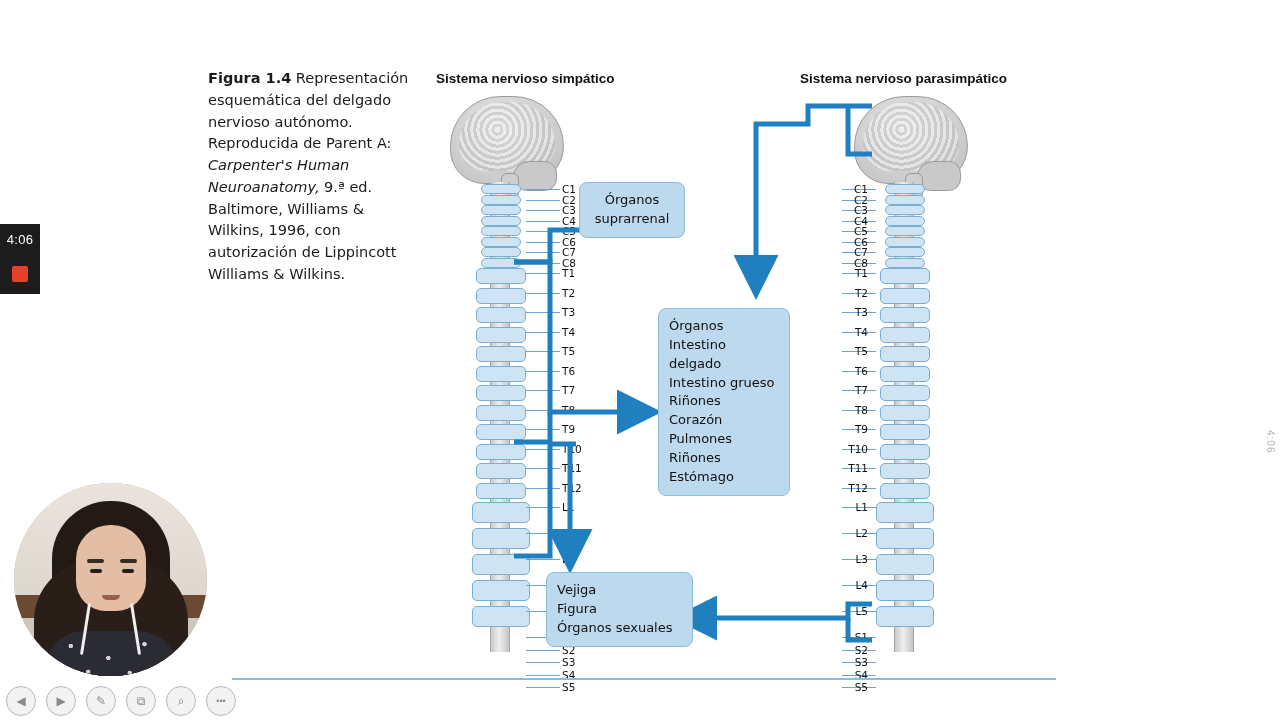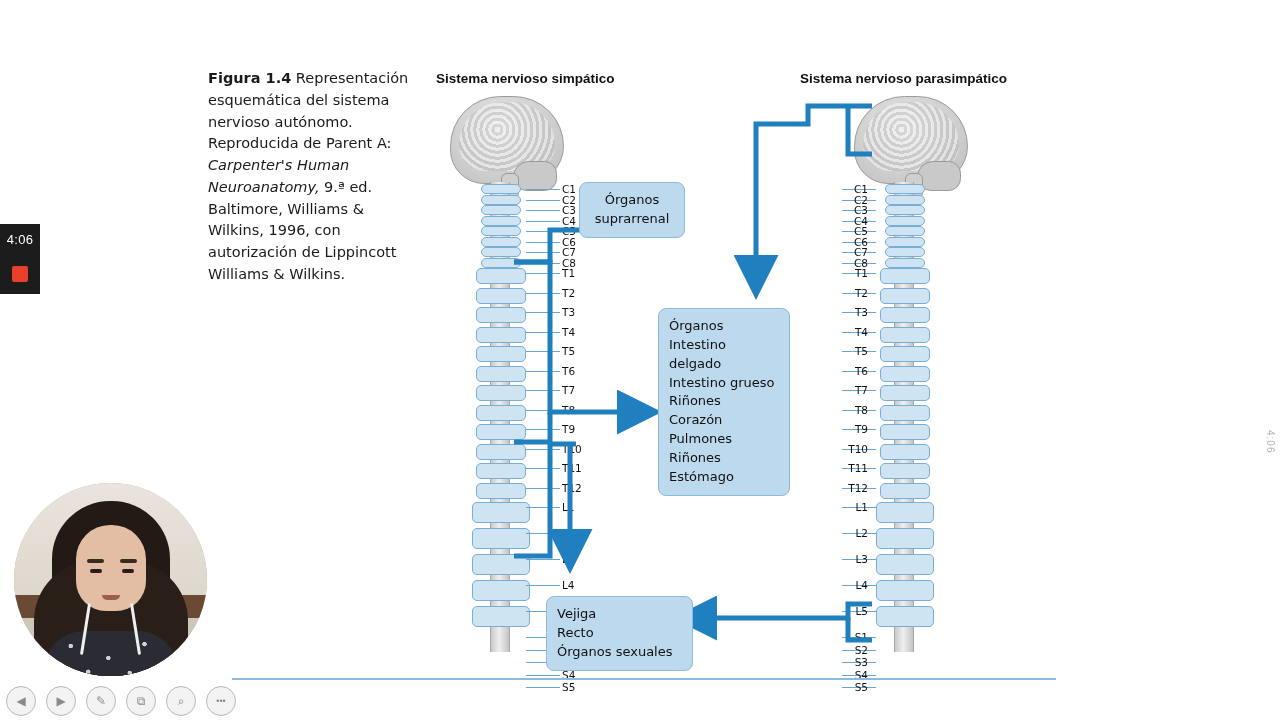"Representación esquemática del sistema" span { text: sistema -> delgado }
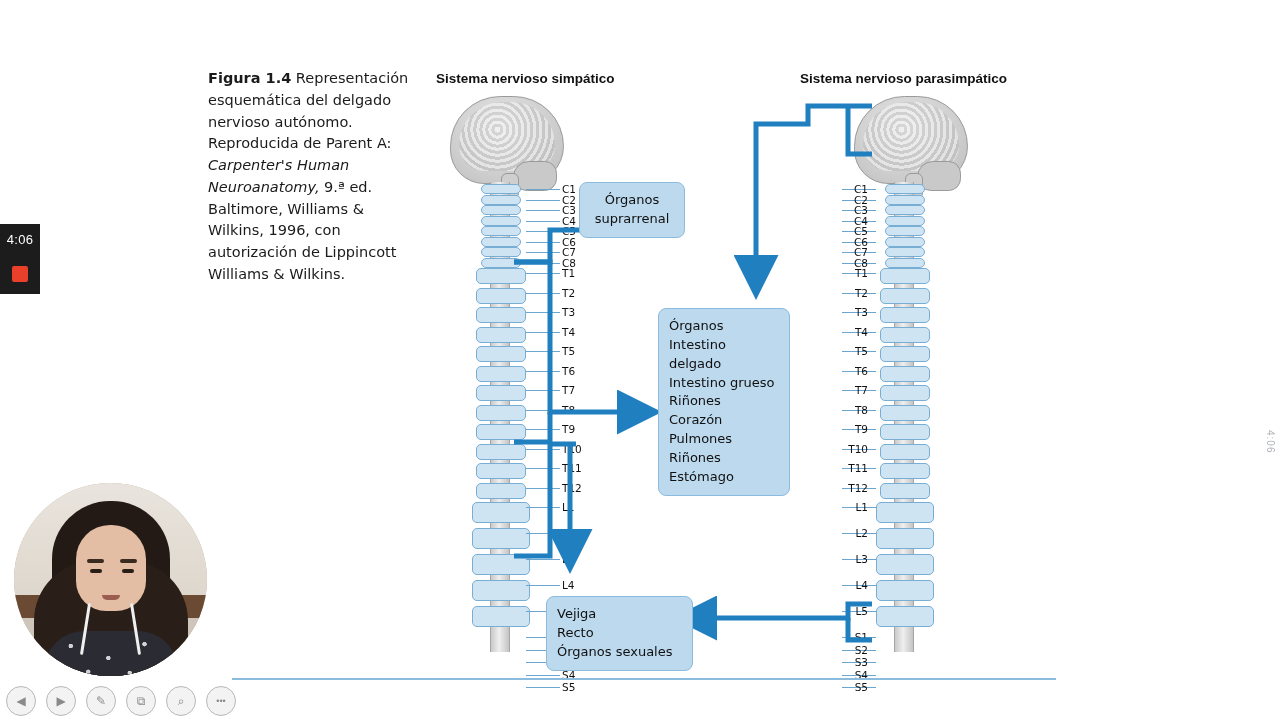"Vejiga" #box-pelvic { margin-top: 24px -> none }
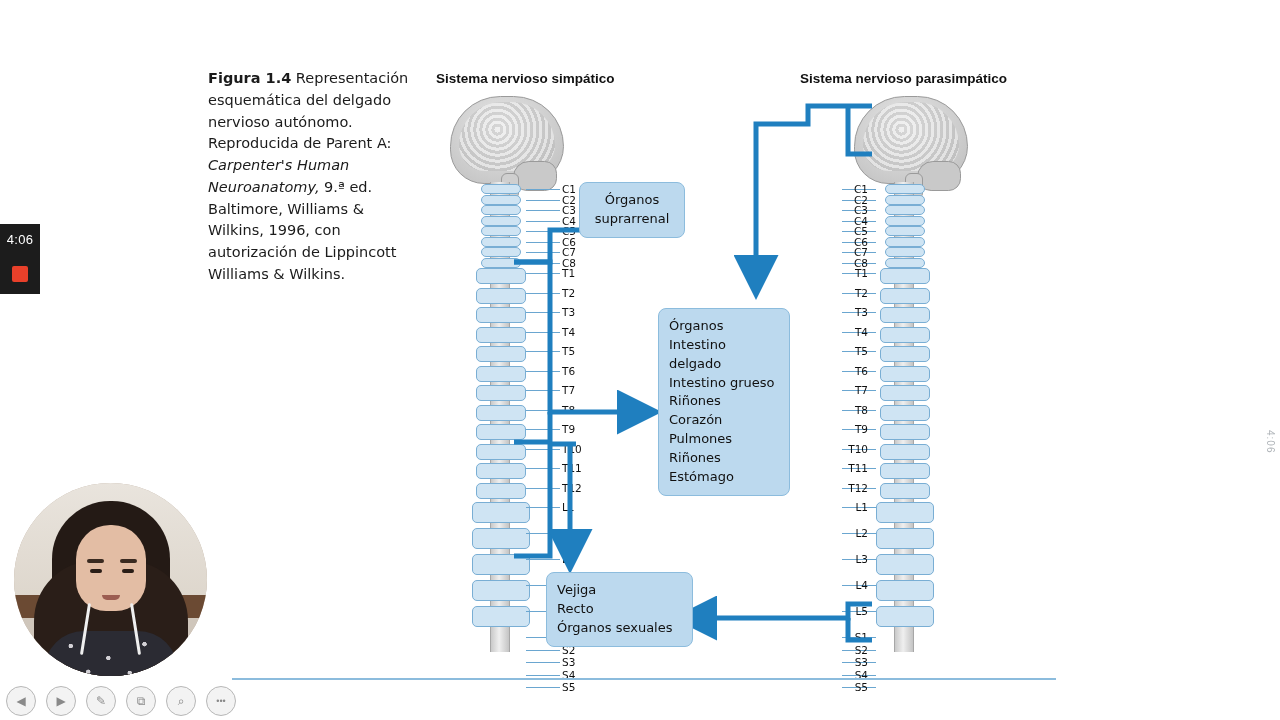"Recto" div { text: Recto -> Figura }
